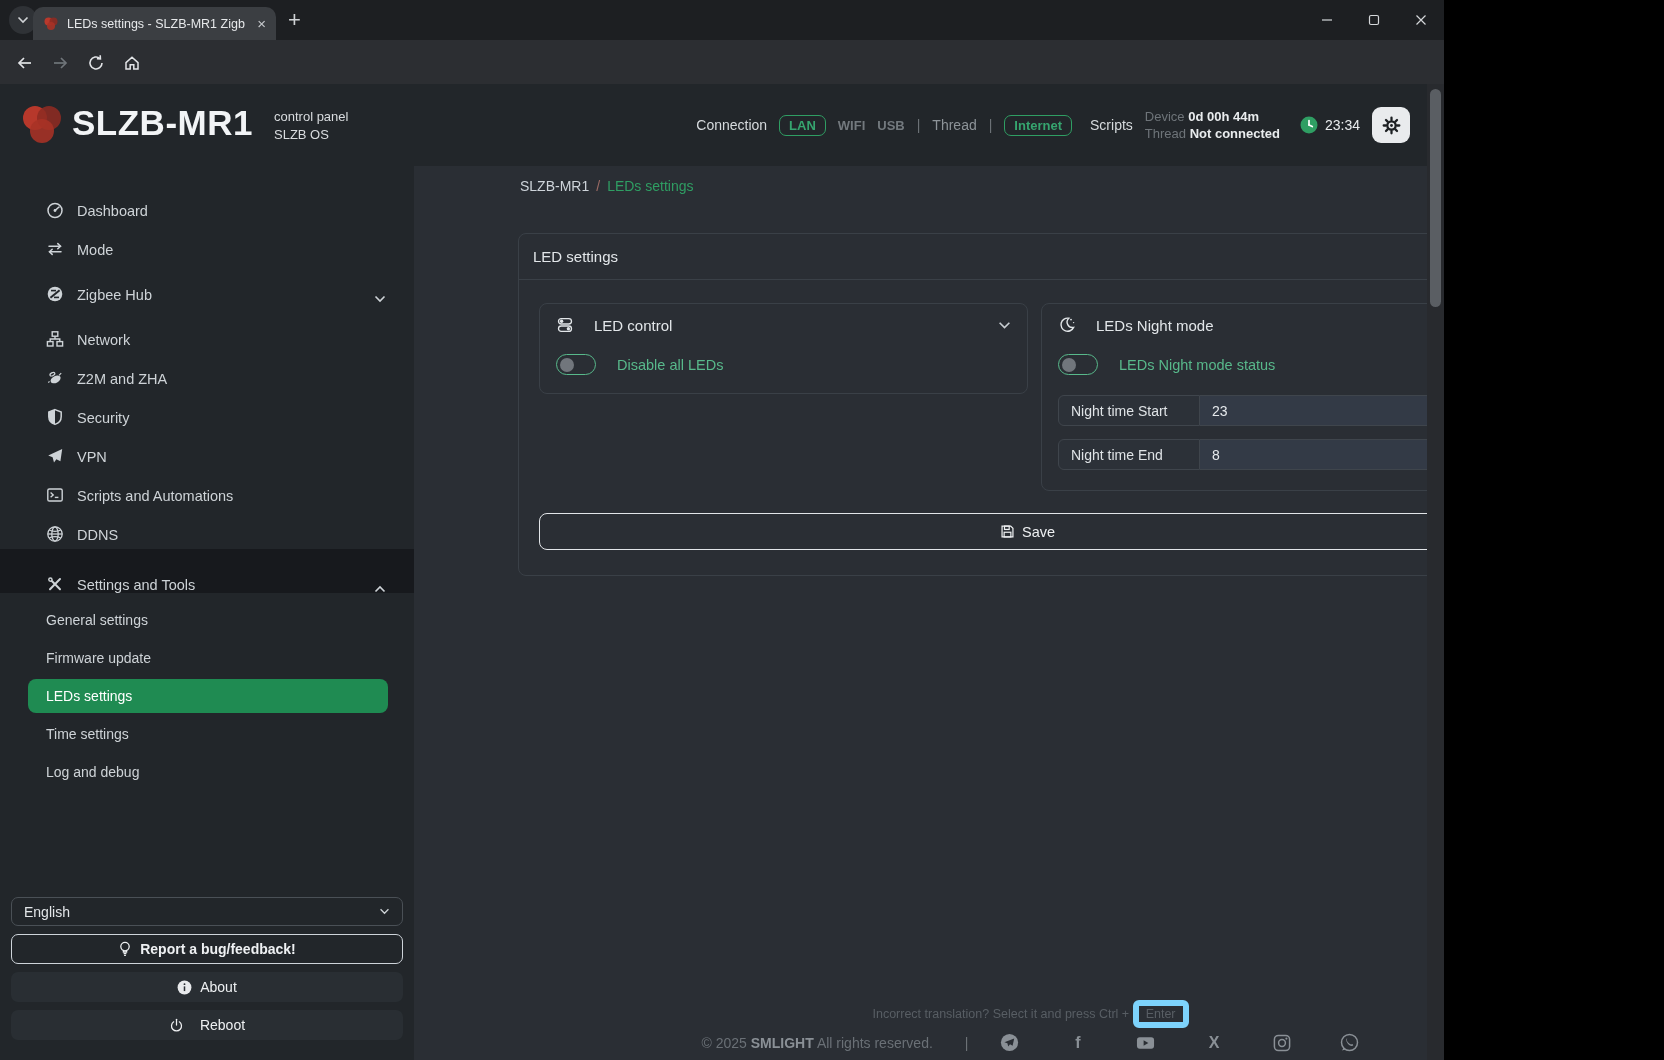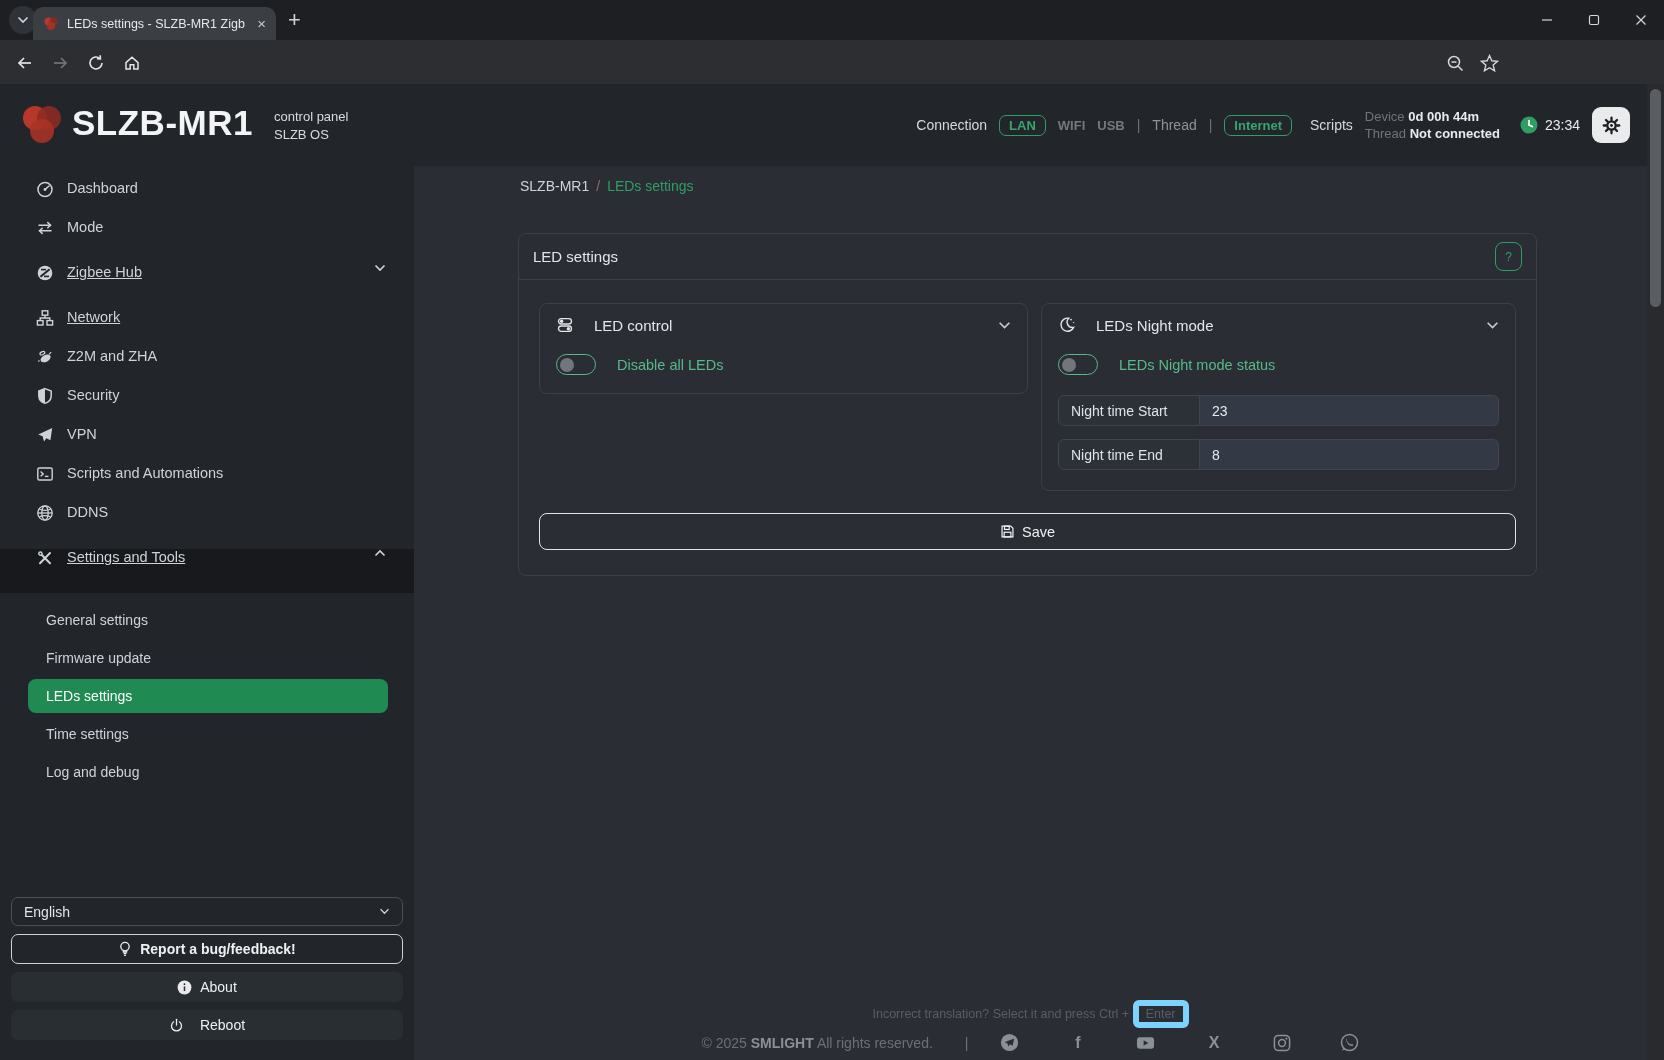"LEDs settings - SLZB-MR1 Zigb" .page { width: 1664px -> 1444px }
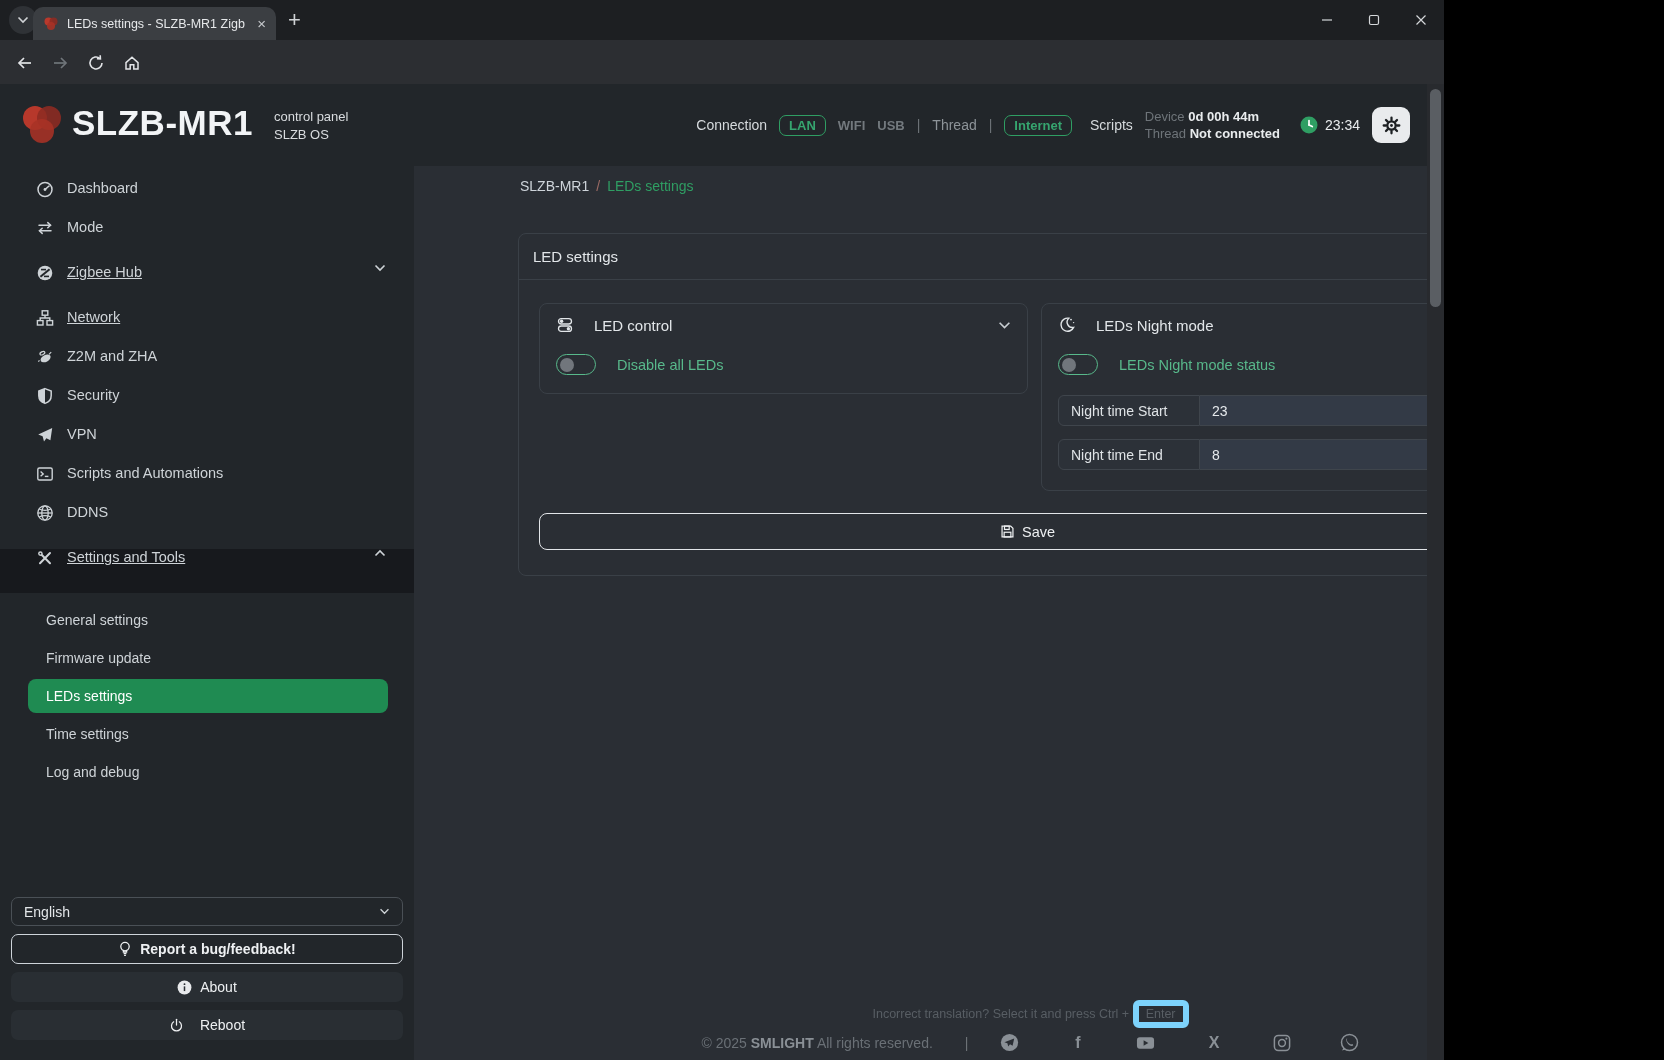"Dashboard" .nav-item { align-items: flex-start -> flex-end; padding: 0 28px 0 36px -> 0 28px 0 46px }
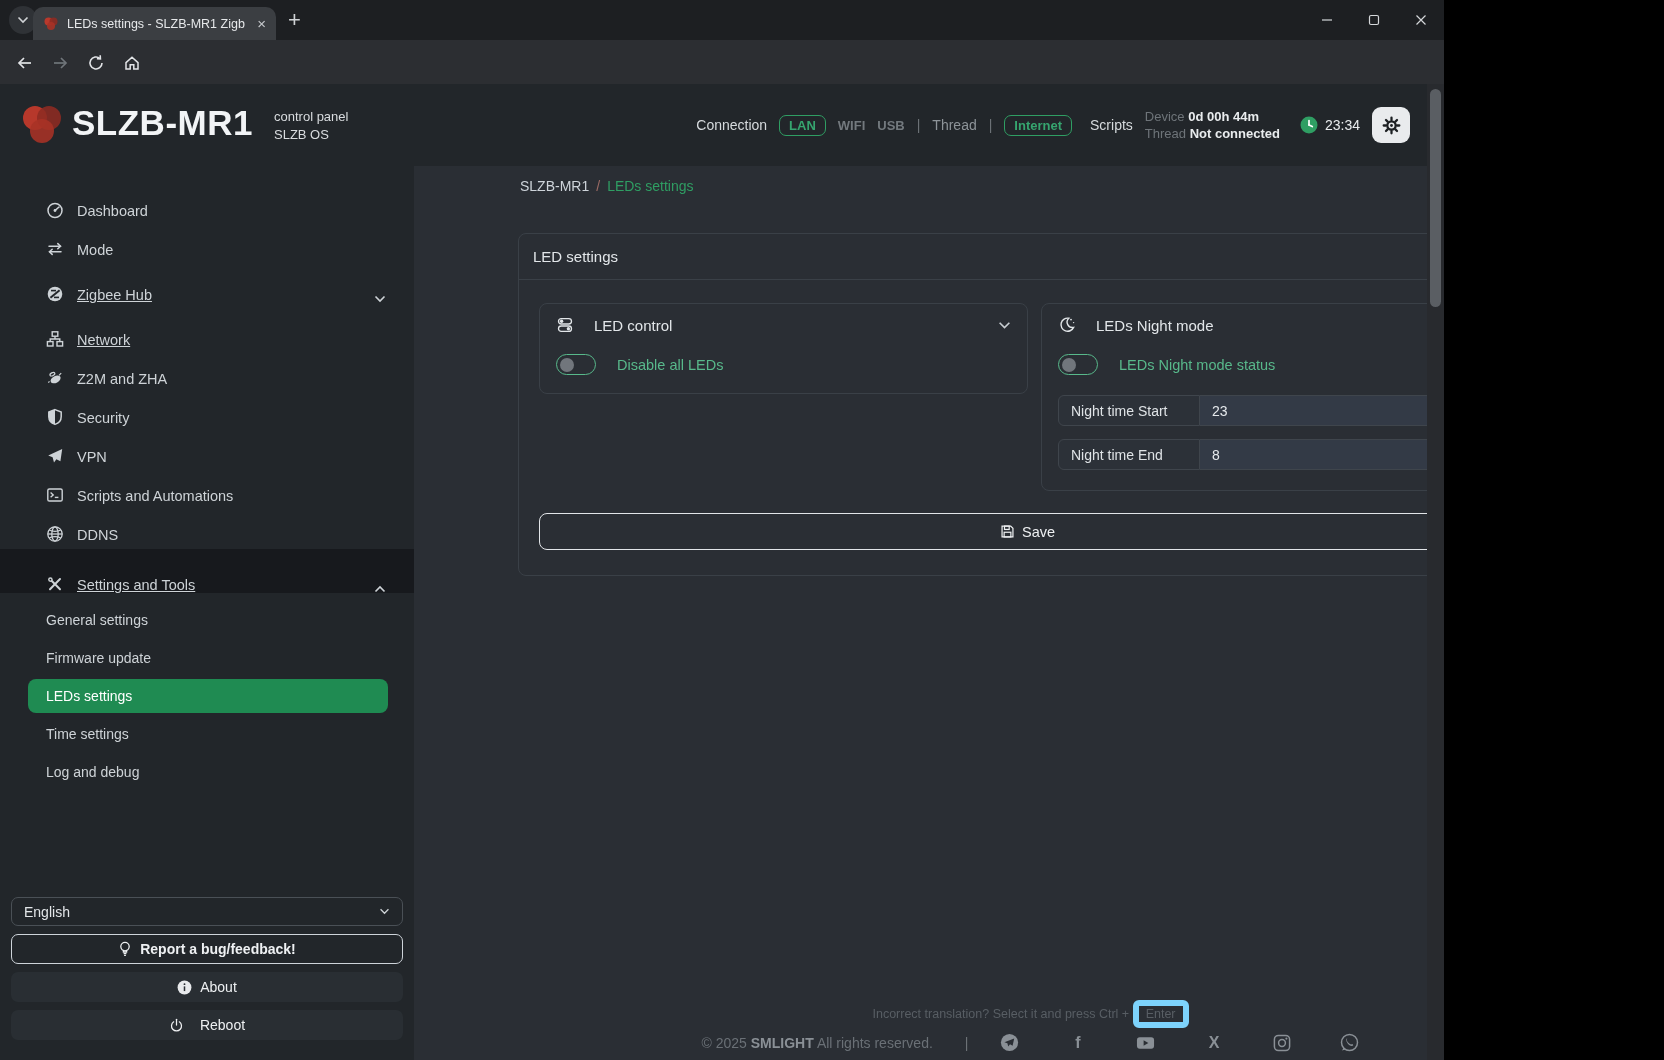"Zigbee Hub" .nav-item.grp { text-decoration: underline -> none }
